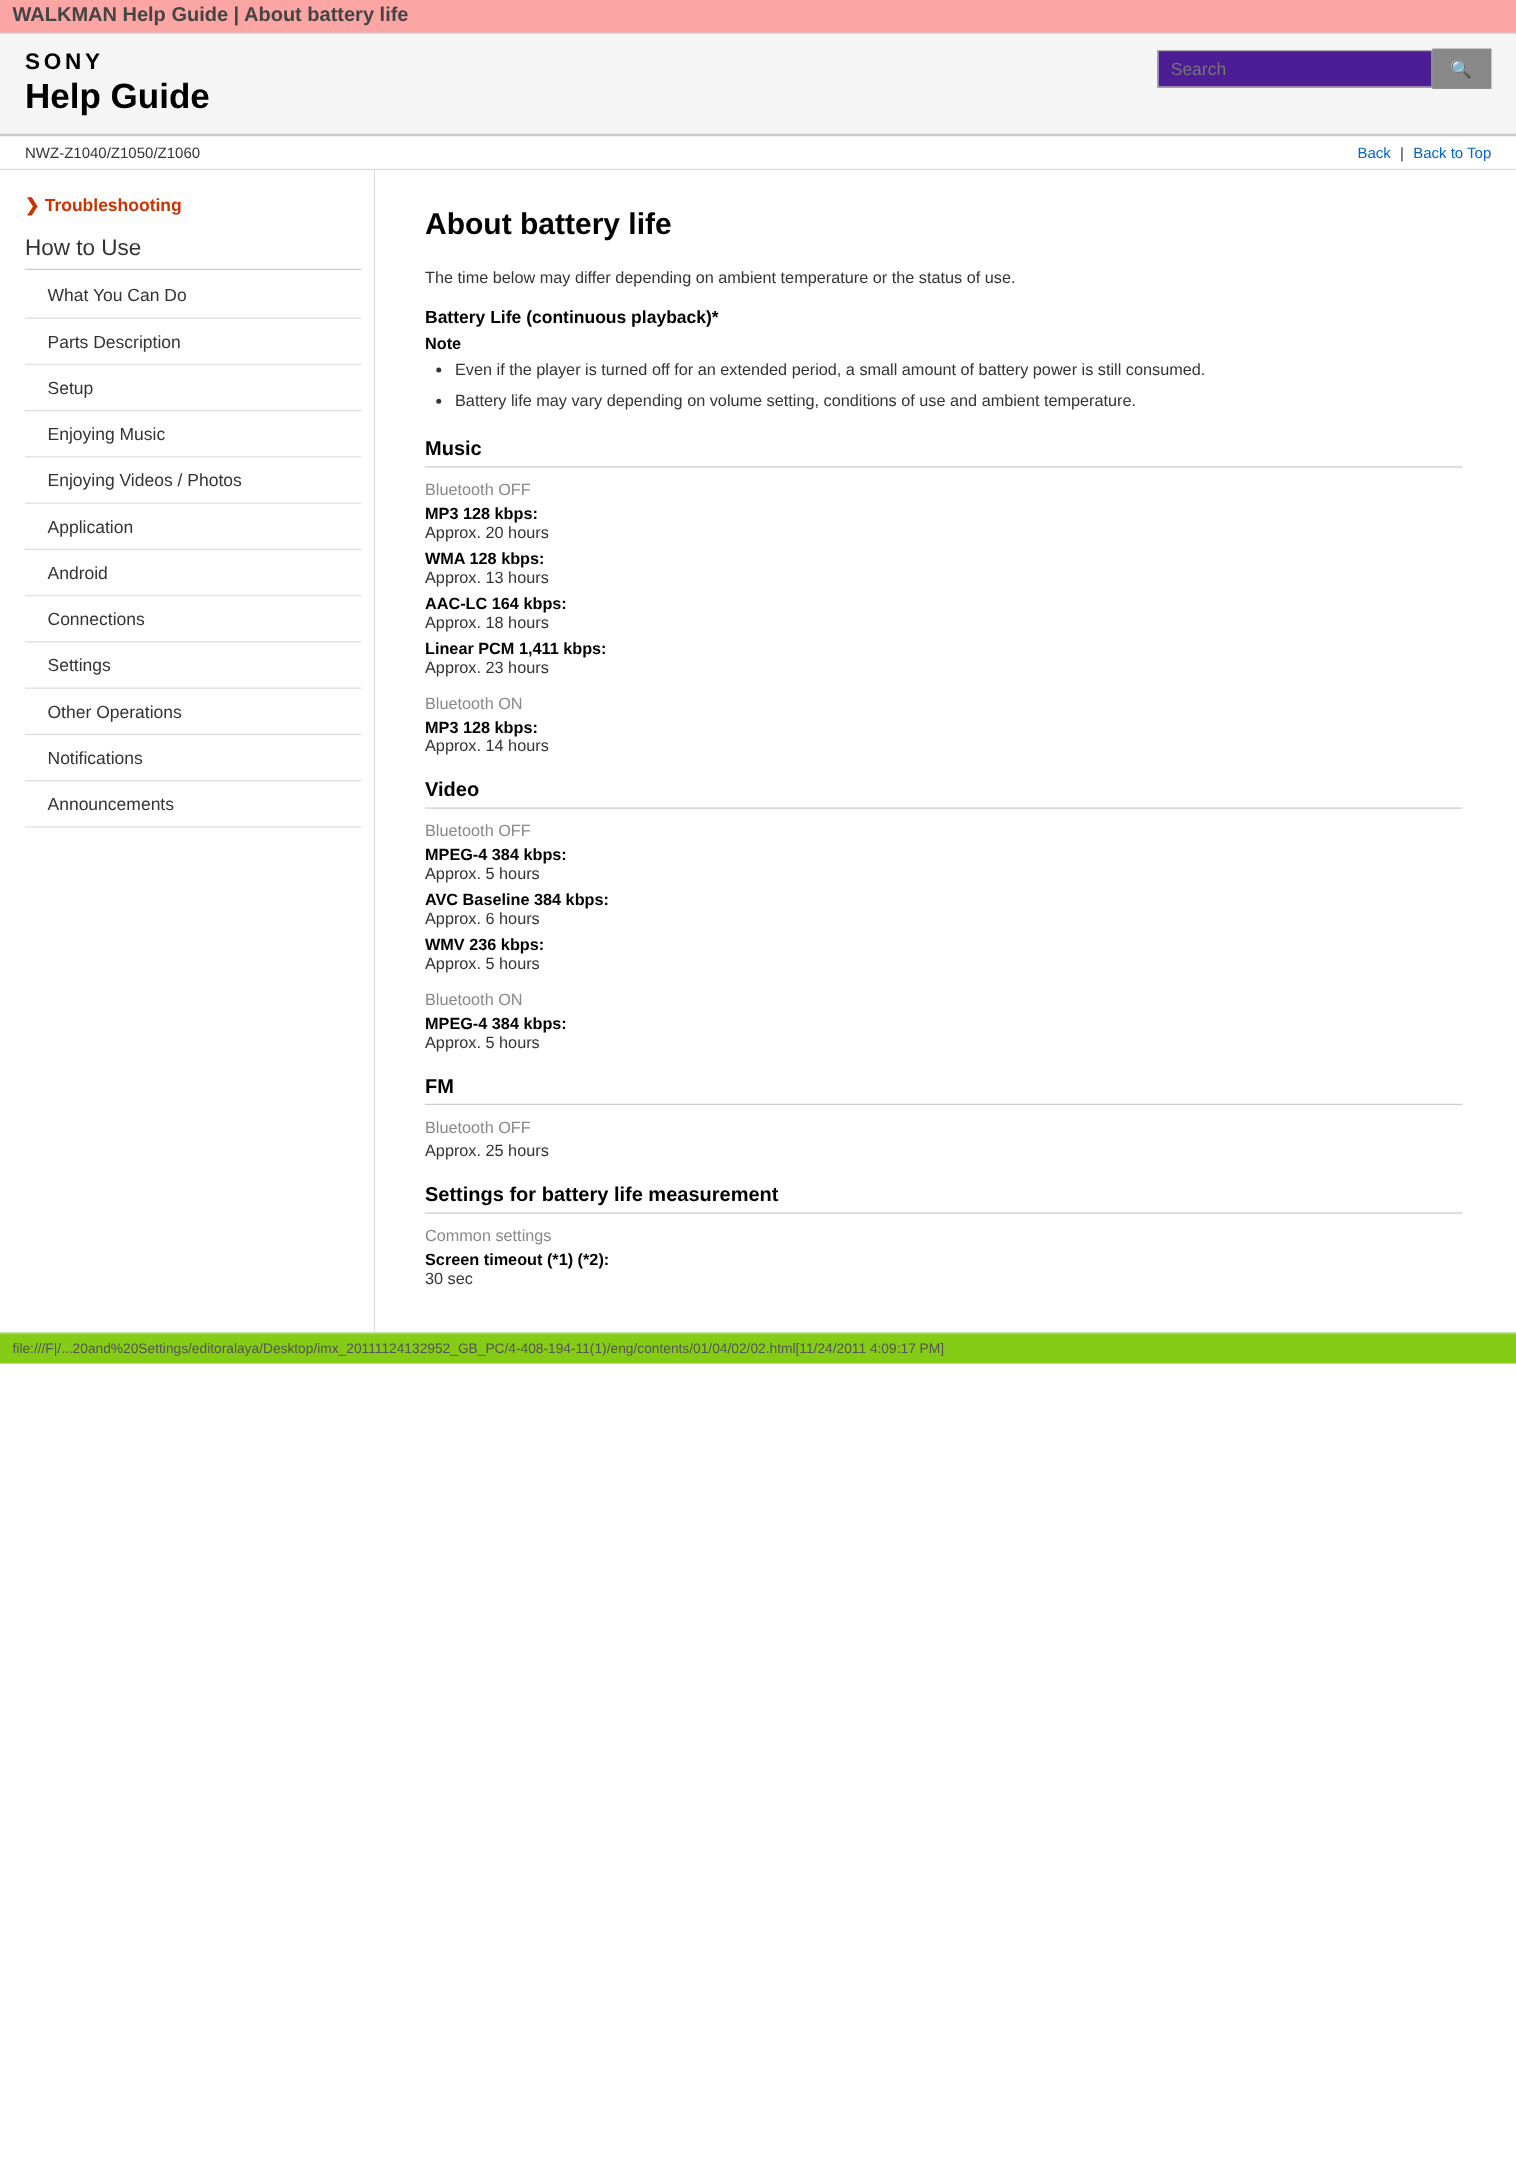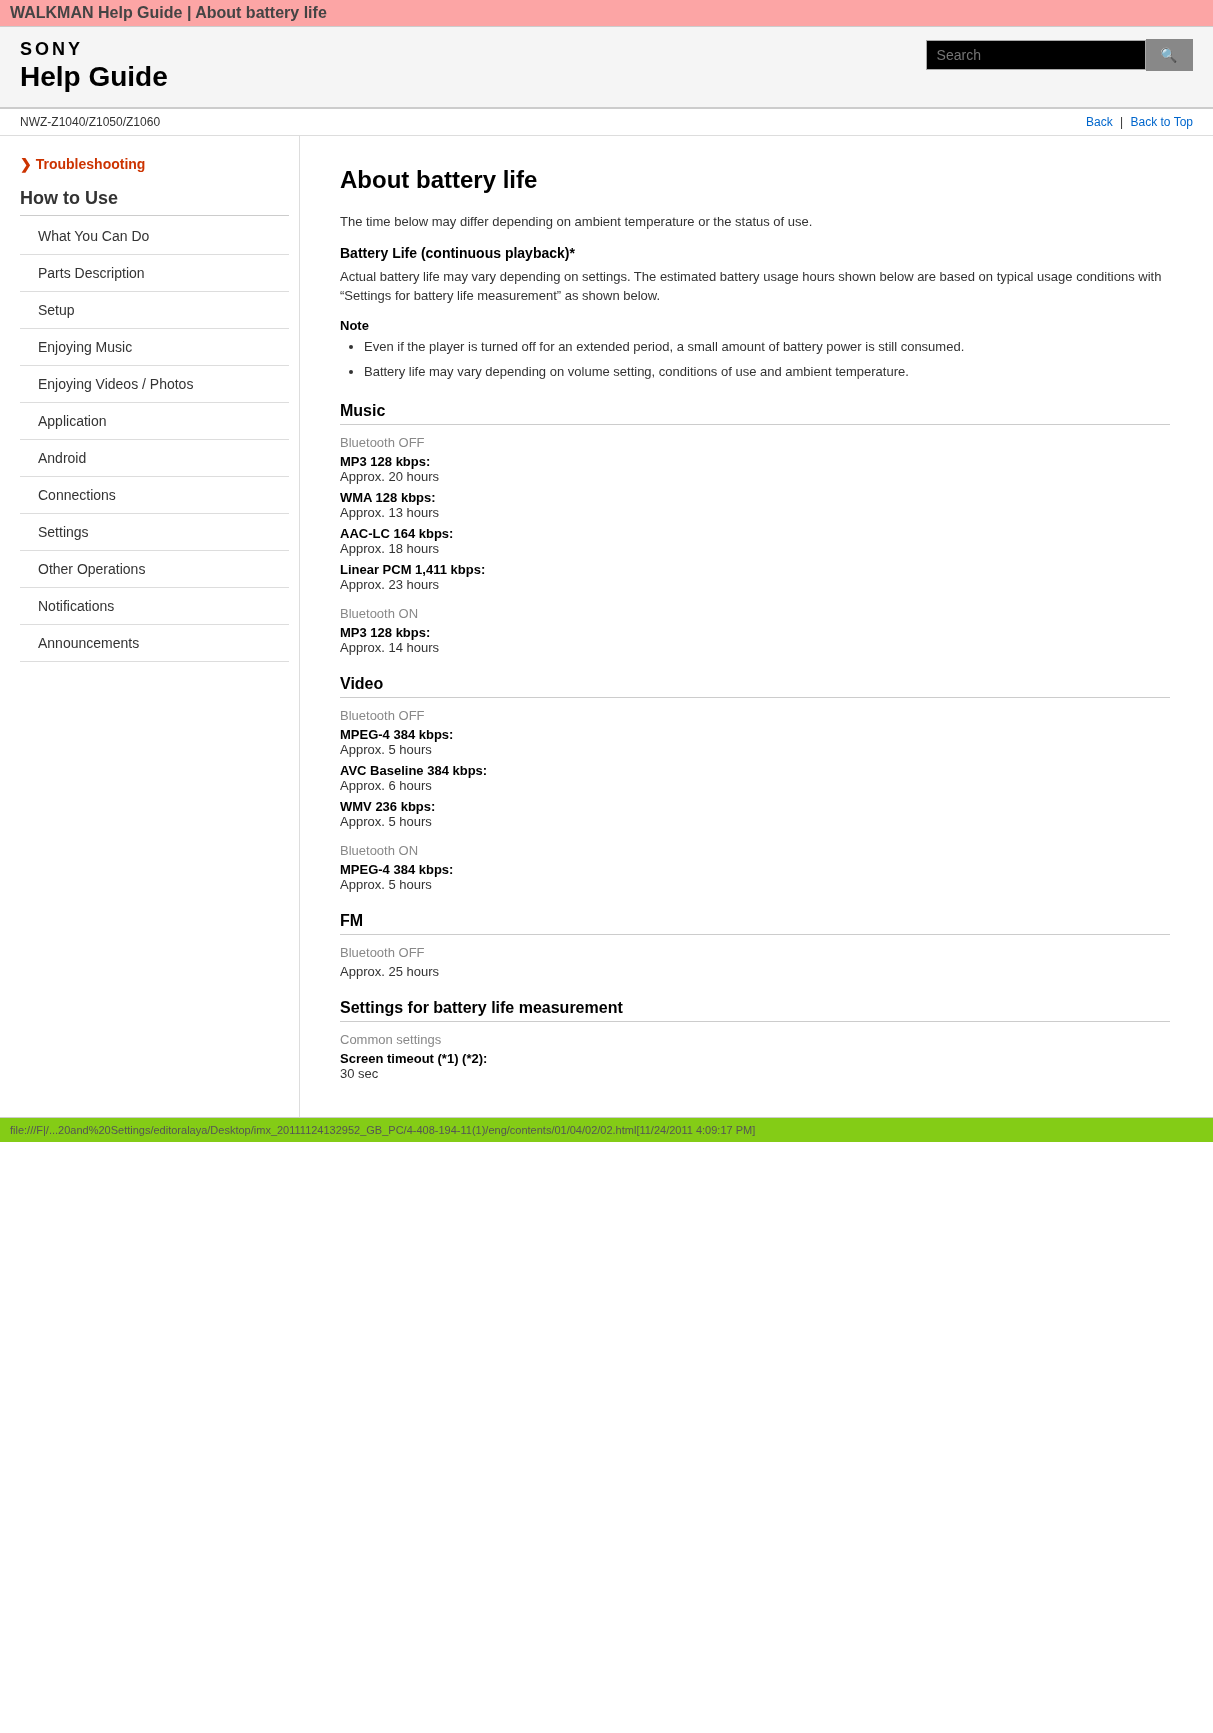"Search" #search-input { background: #000000 -> #4c1d95 }
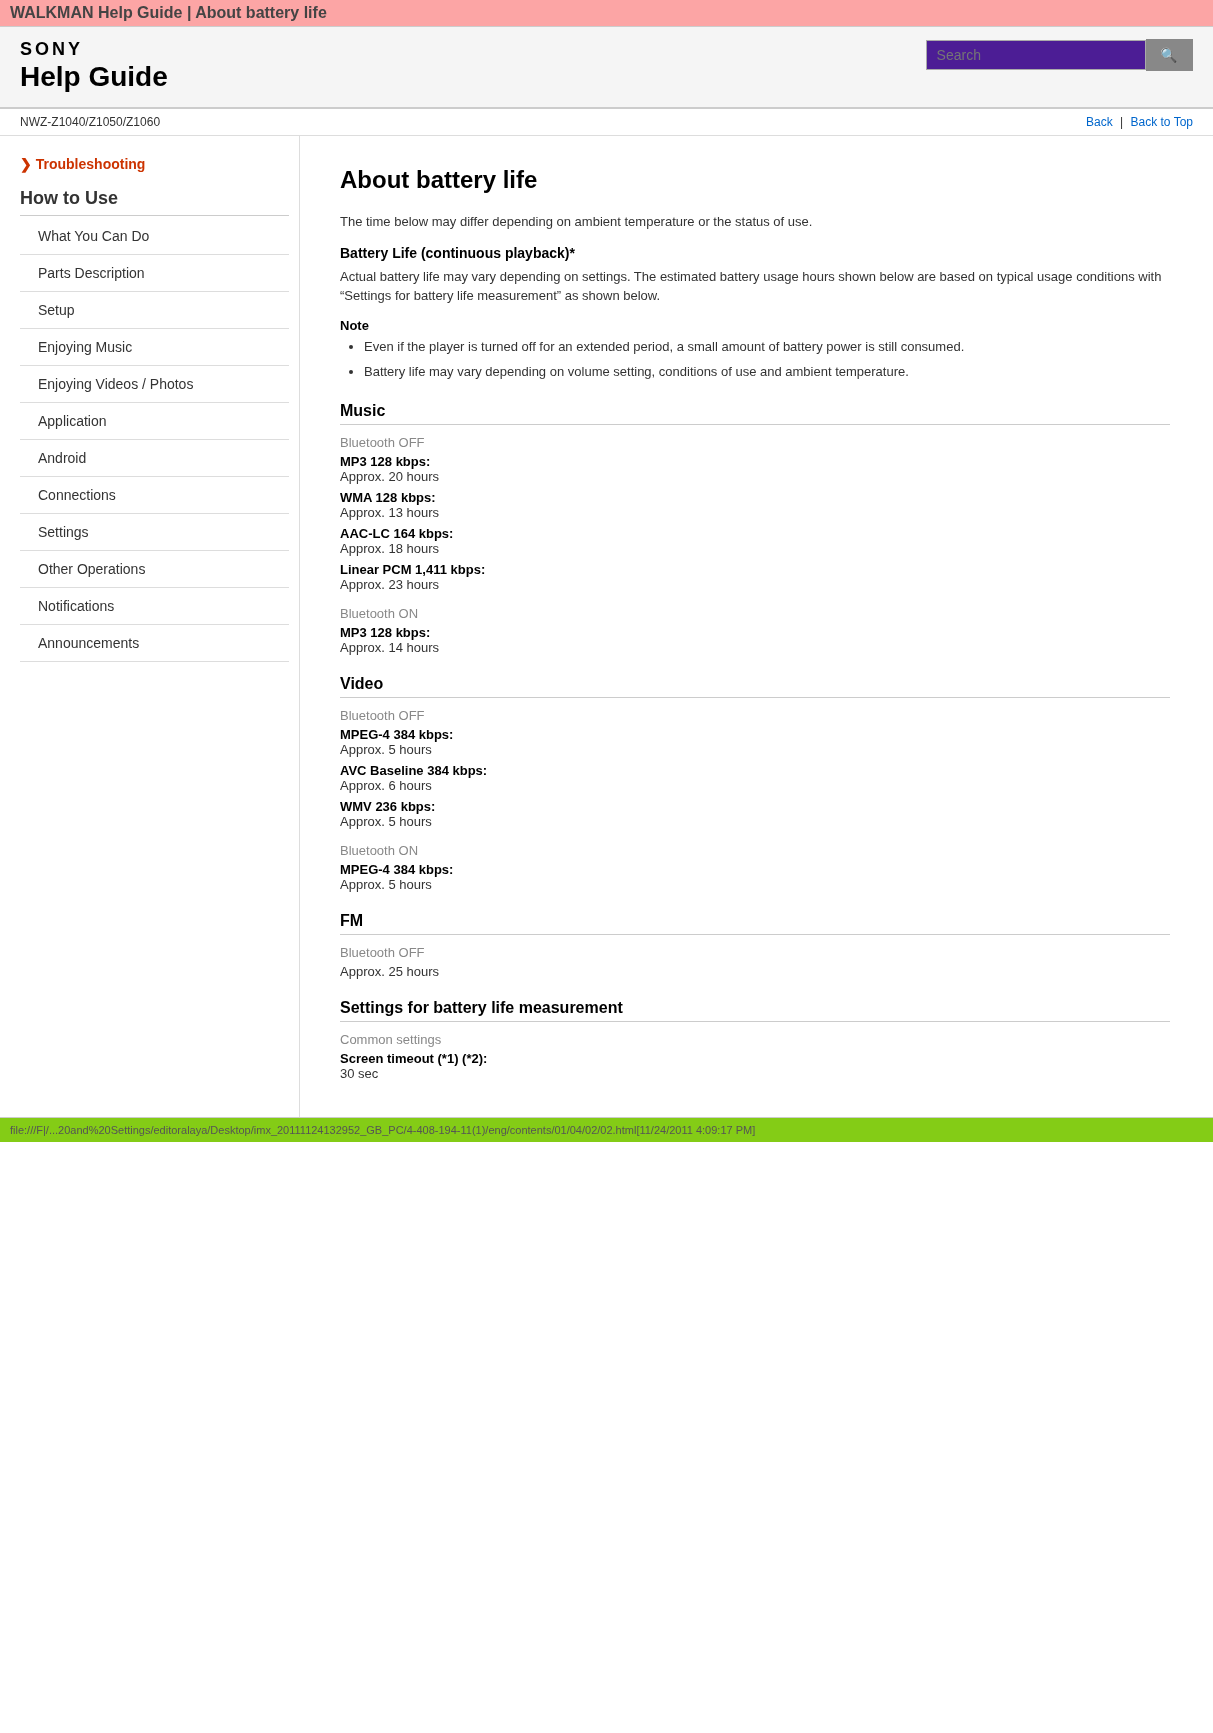"How to Use" .sidebar-section-title { font-weight: bold -> normal }
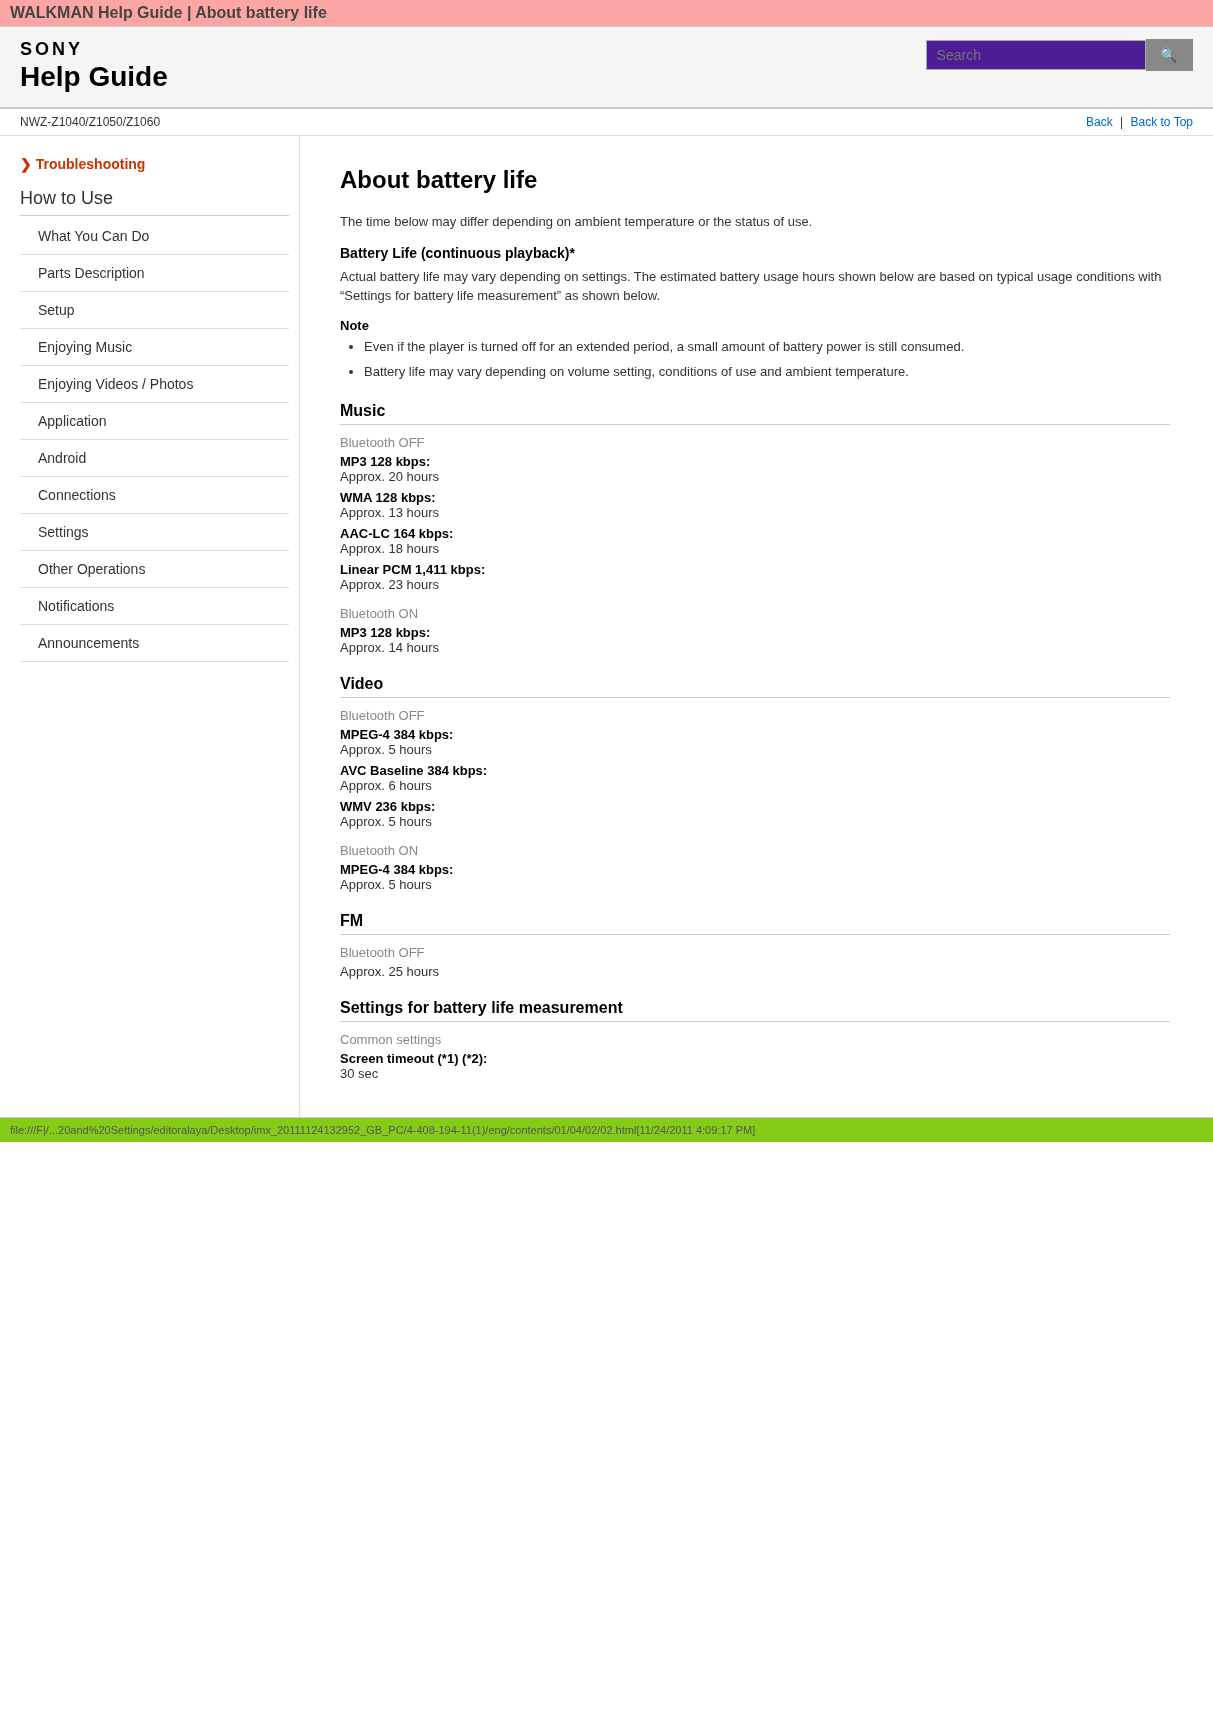"Actual battery life may vary" p.body-text { html: <p>Actual battery life may vary depending on settings. The estimated battery usage hours shown below are based on typical usage conditions with “Settings for battery life measurement” as shown below.</p> -> none }
